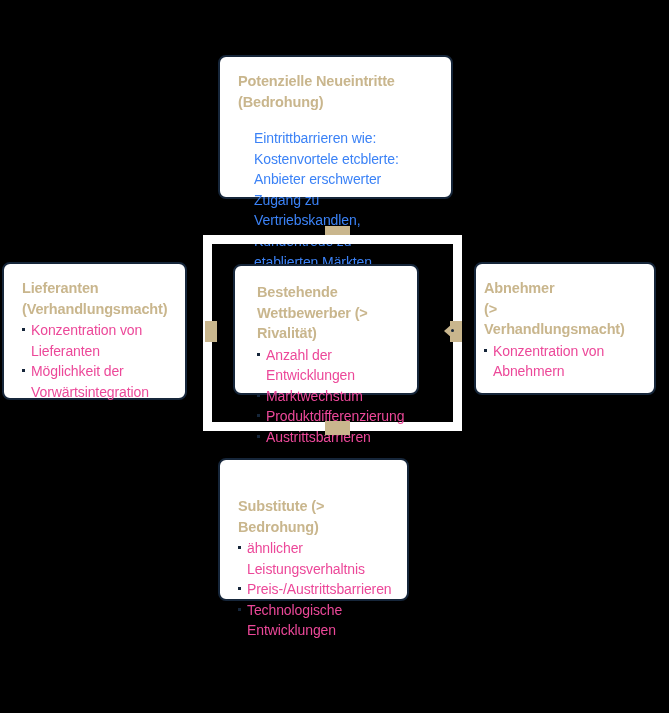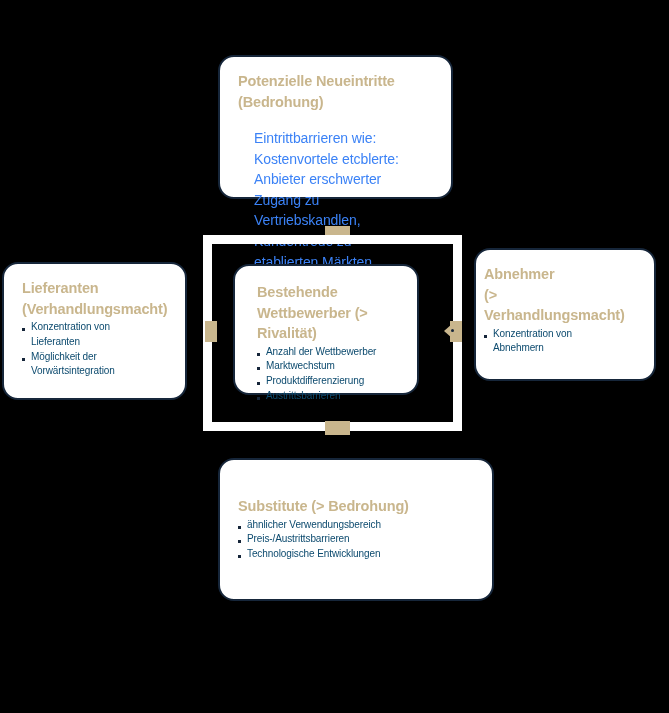"Potenzielle Neueintritte" .card { border-radius: 16px -> 8px }
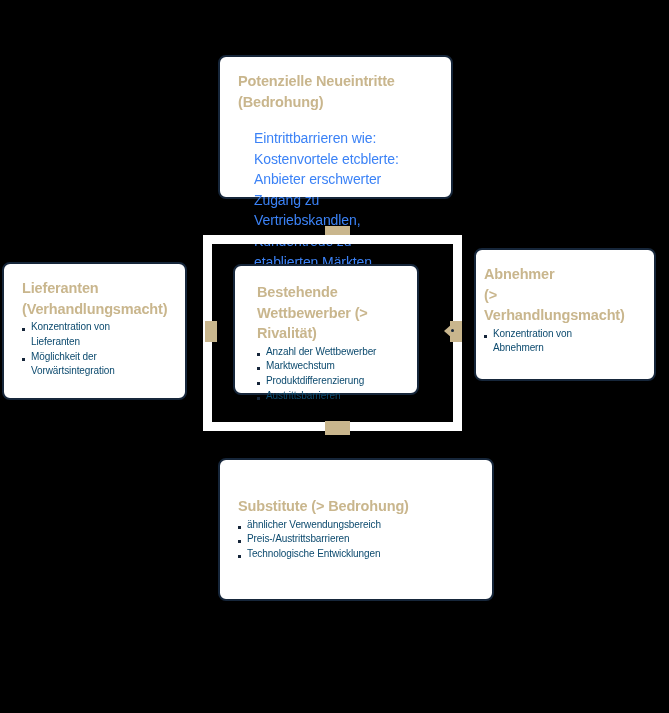"Abnehmer" .card-right { top: 248px -> 262px }
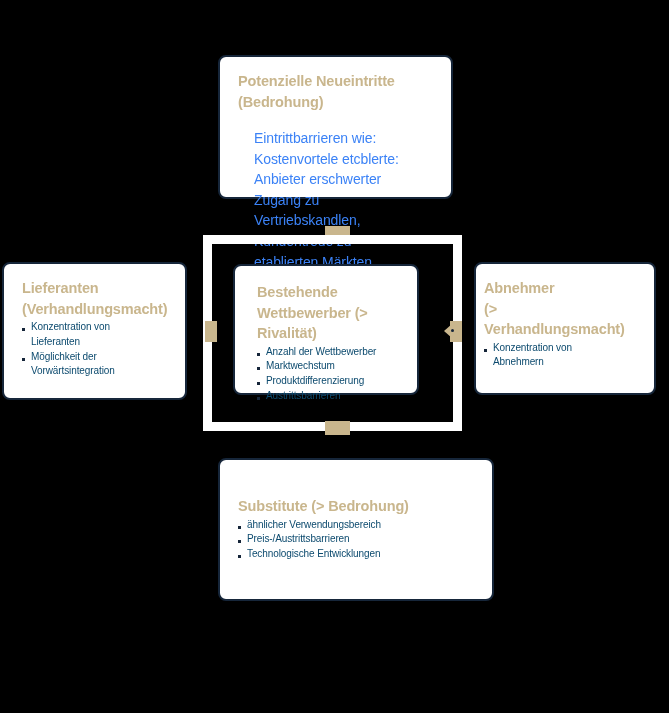"Konzentration von" ul.bullets li { color: #0c4a6e -> #ec4899; font-size: 10px -> 14px }
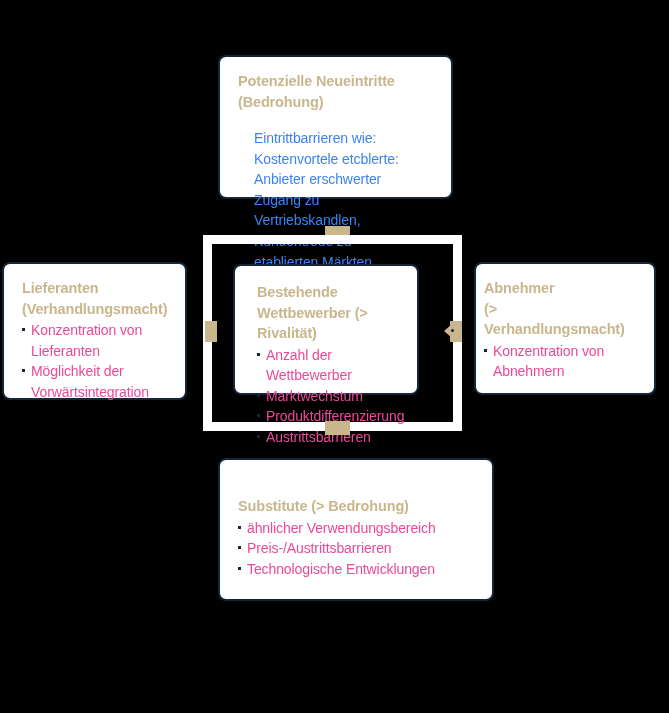"Anzahl der Wettbewerber" li { text: Wettbewerber -> Entwicklungen }
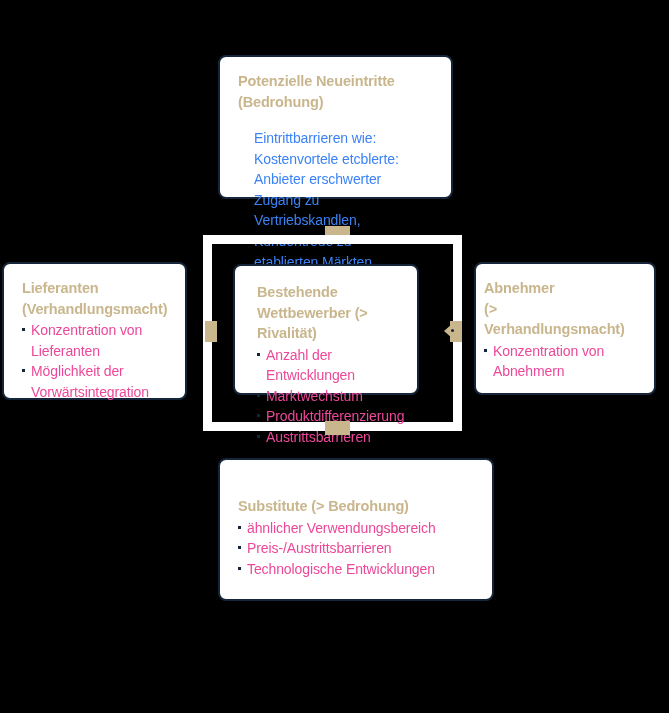"Substitute (> Bedrohung)" .card-bottom { width: 276px -> 191px }
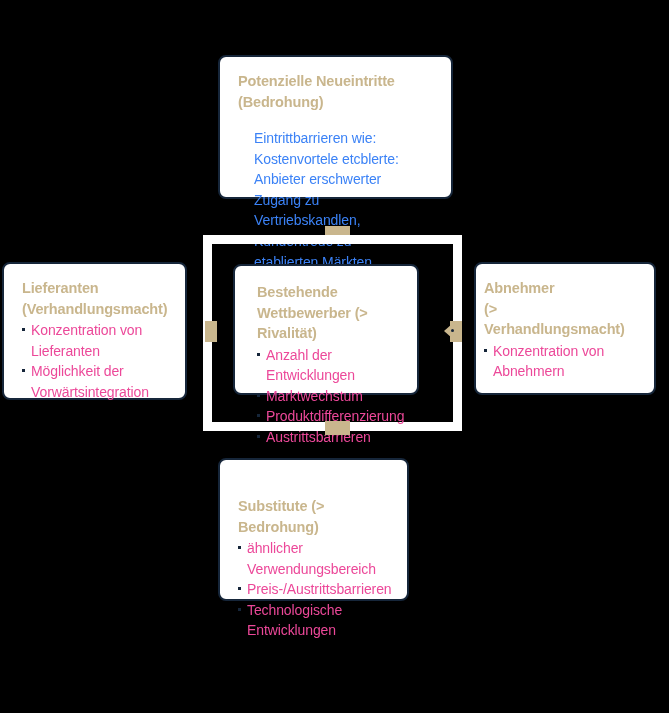"ähnlicher Verwendungsbereich" li { text: Verwendungsbereich -> Leistungsverhaltnis }
